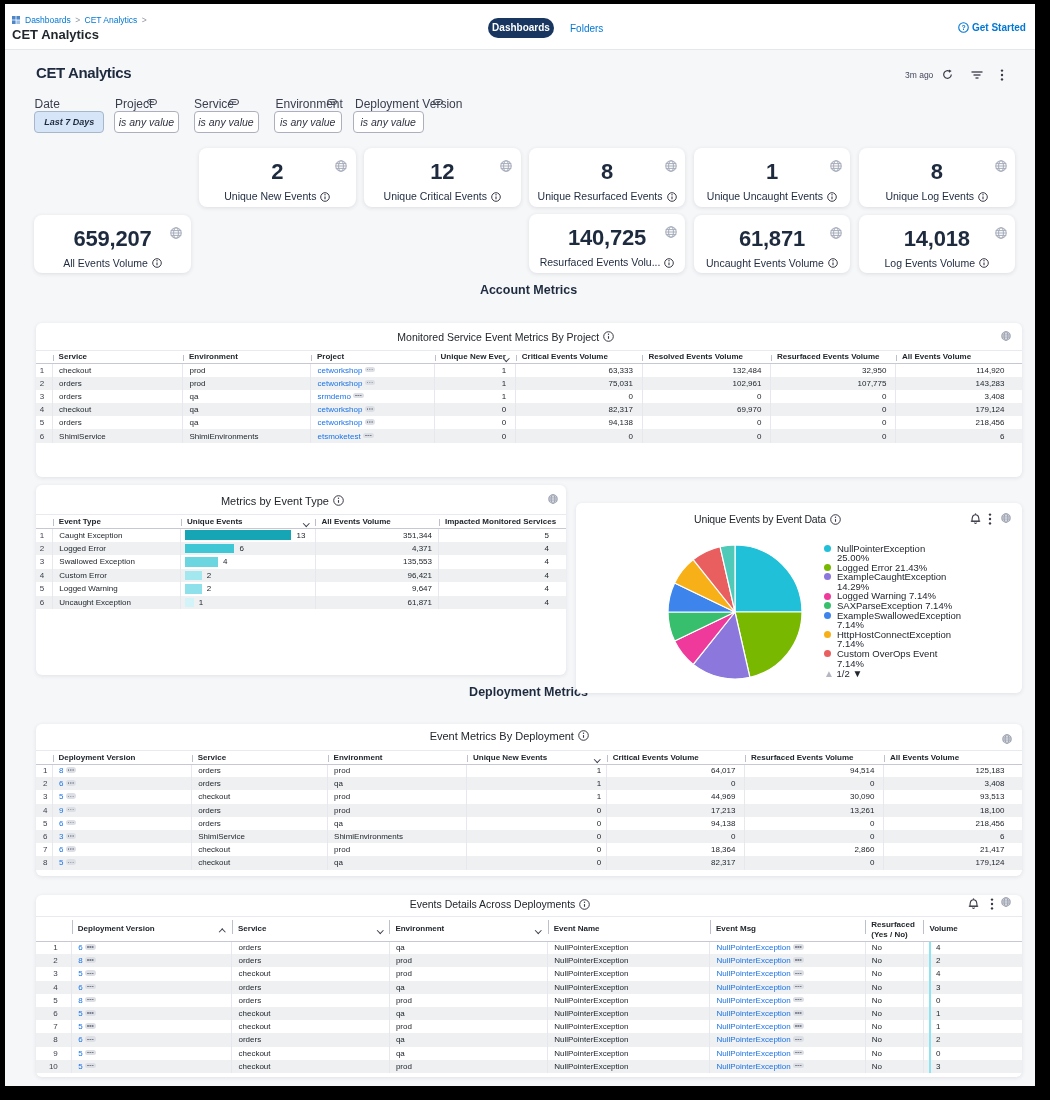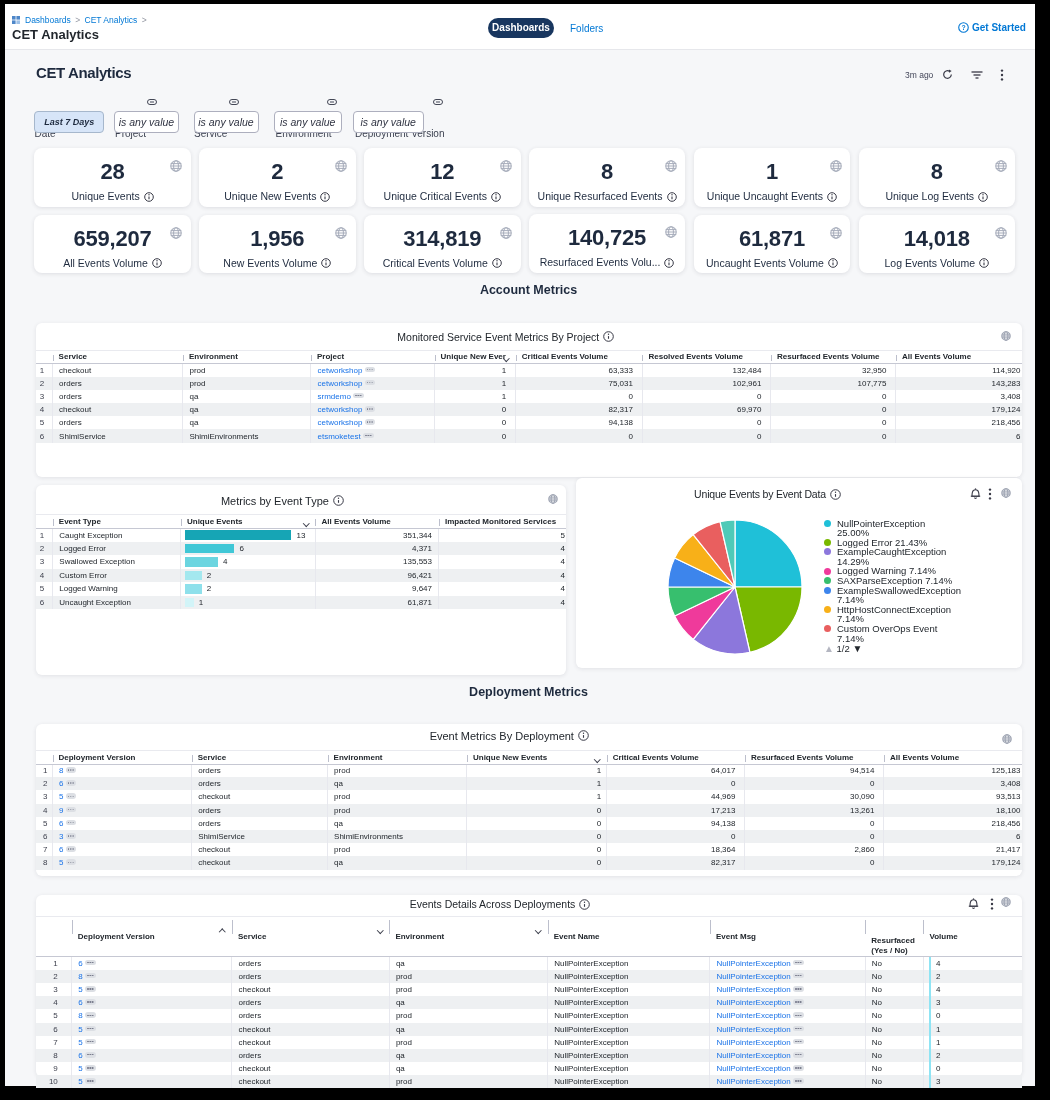"Date" .flabel { font-size: 10px -> 12px; margin-top: 31px -> none }
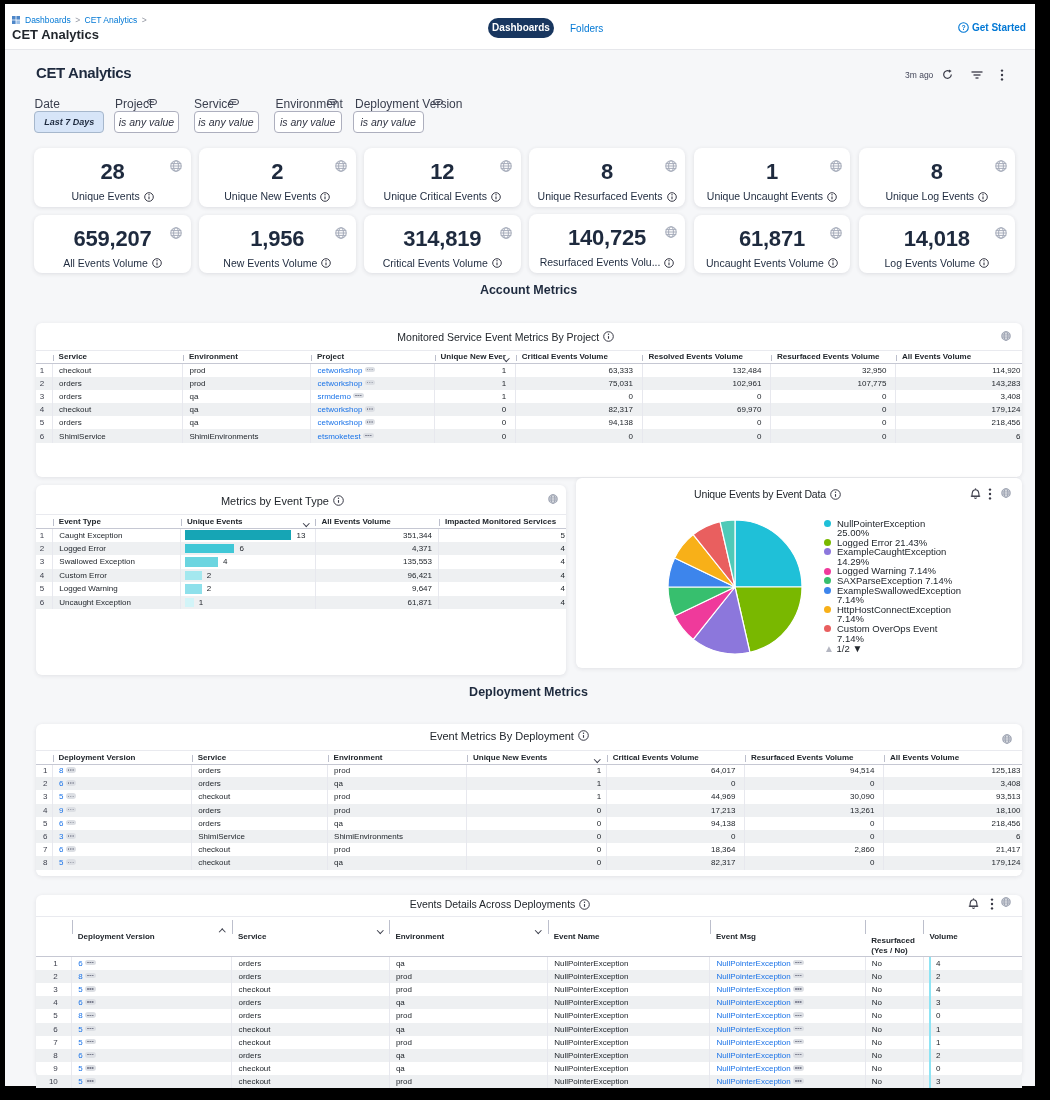"28" div.tile { html: <div> <div>28</div> <div>Unique Events<svg> <circle></circle> <line></line> <circle></circle> </svg></div> <svg> <circle></circle> <ellipse></ellipse> <line></line> <line></line> <line></line> </svg> </div> -> none }
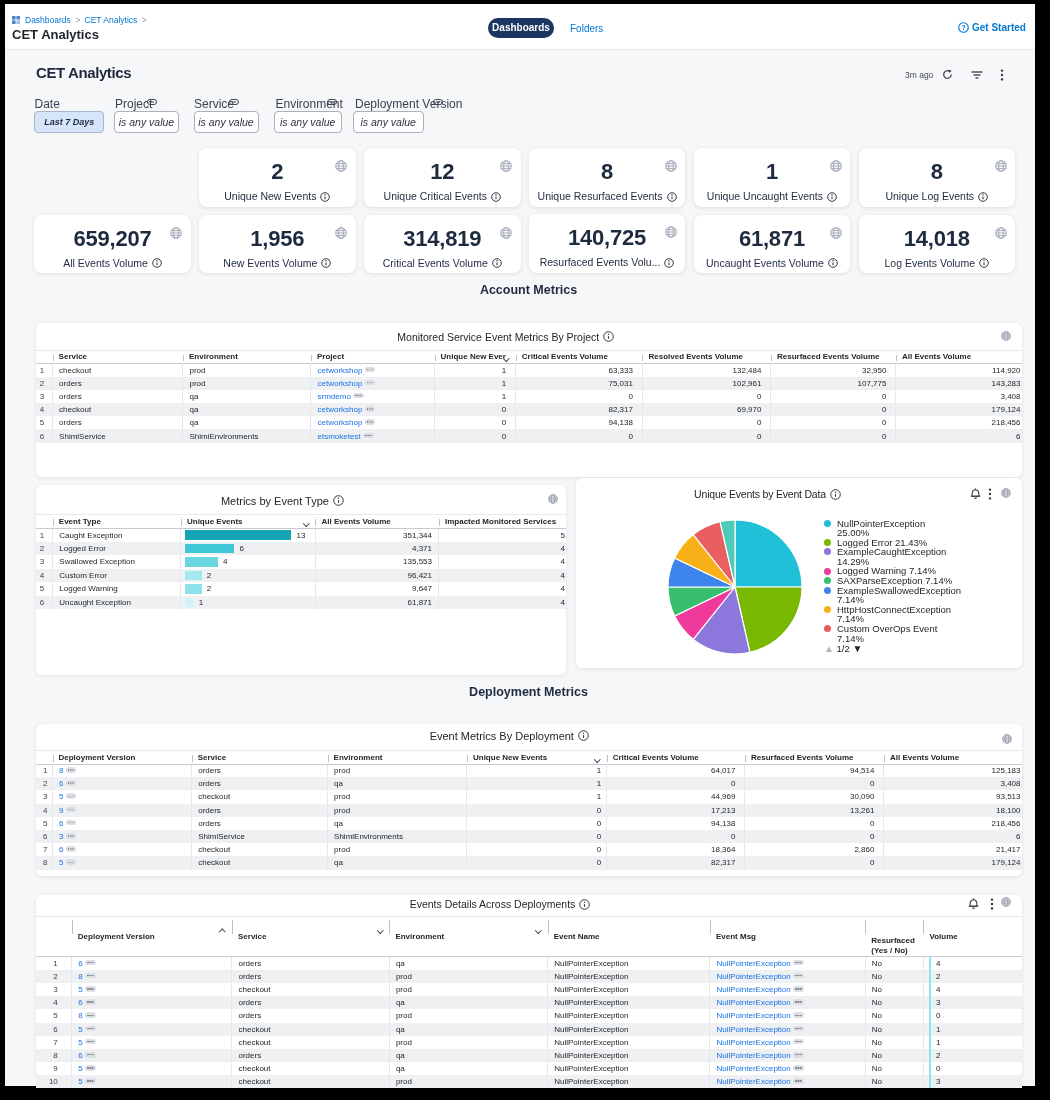"1,956" div.tile { html: <div> <div>1,956</div> <div>New Events Volume<svg> <circle></circle> <line></line> <circle></circle> </svg></div> <svg> <circle></circle> <ellipse></ellipse> <line></line> <line></line> <line></line> </svg> </div> -> none }
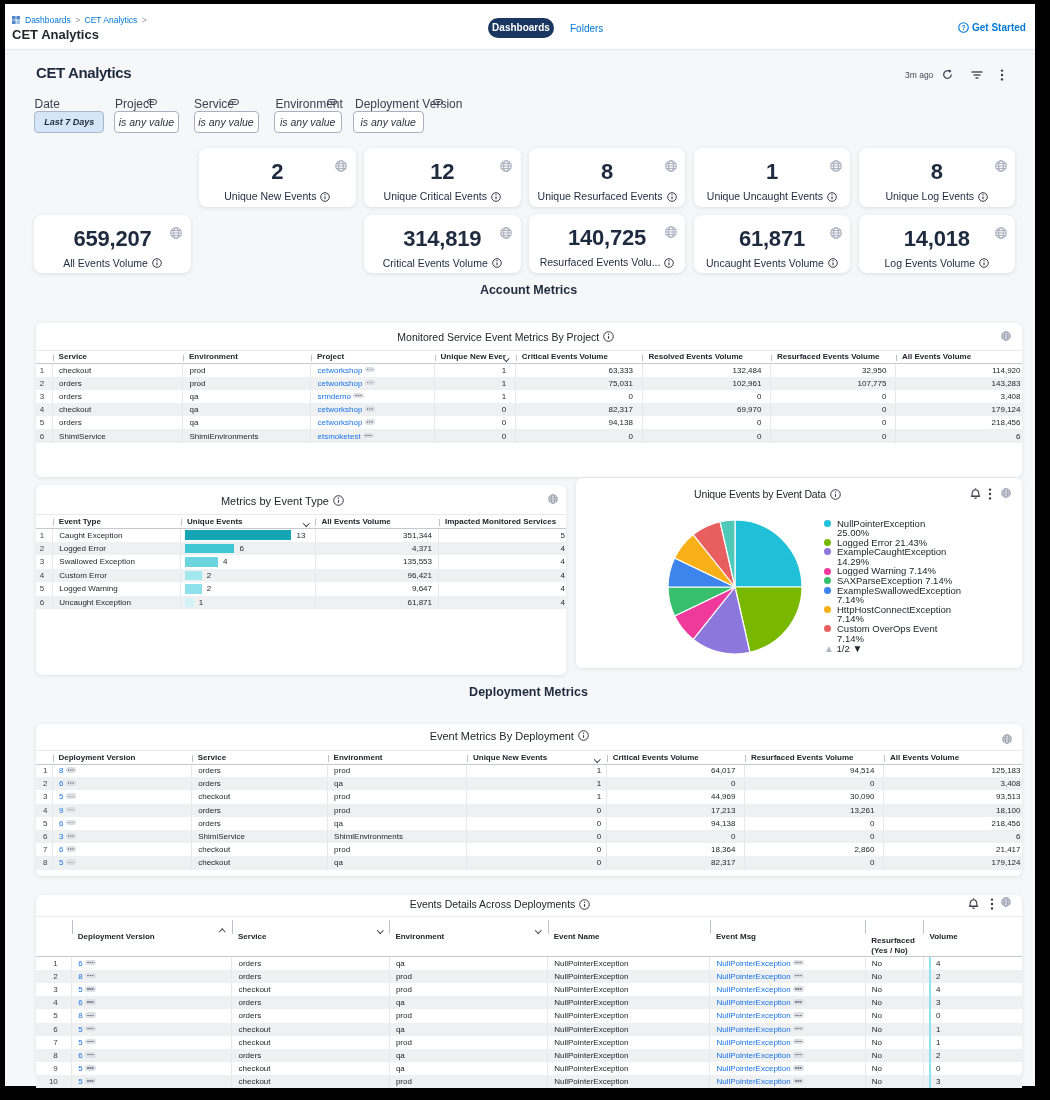"314,819" div.tile { html: <div> <div>314,819</div> <div>Critical Events Volume<svg> <circle></circle> <line></line> <circle></circle> </svg></div> <svg> <circle></circle> <ellipse></ellipse> <line></line> <line></line> <line></line> </svg> </div> -> none }
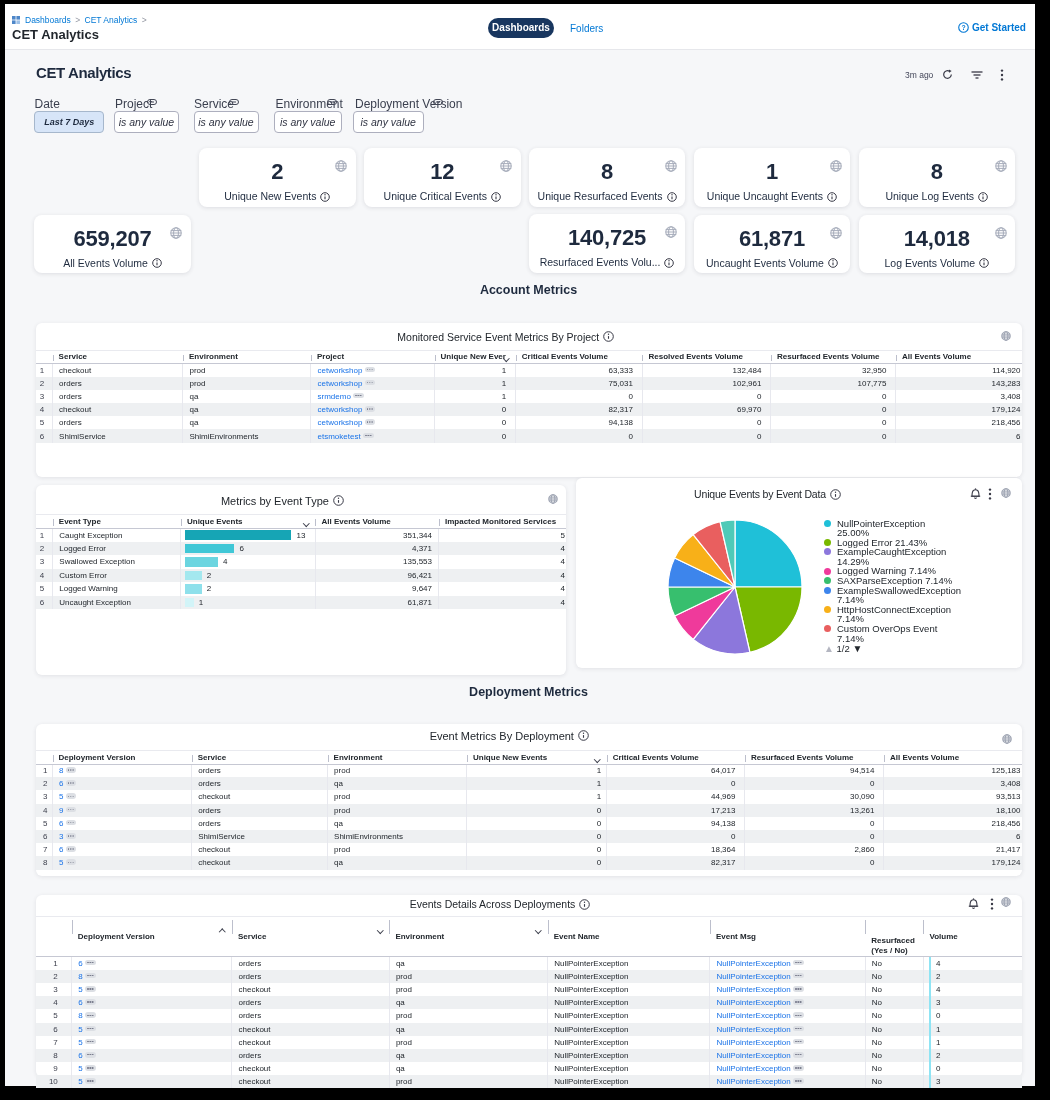"114,920" .dtable .pr4 { padding-right: 1px -> 17px }
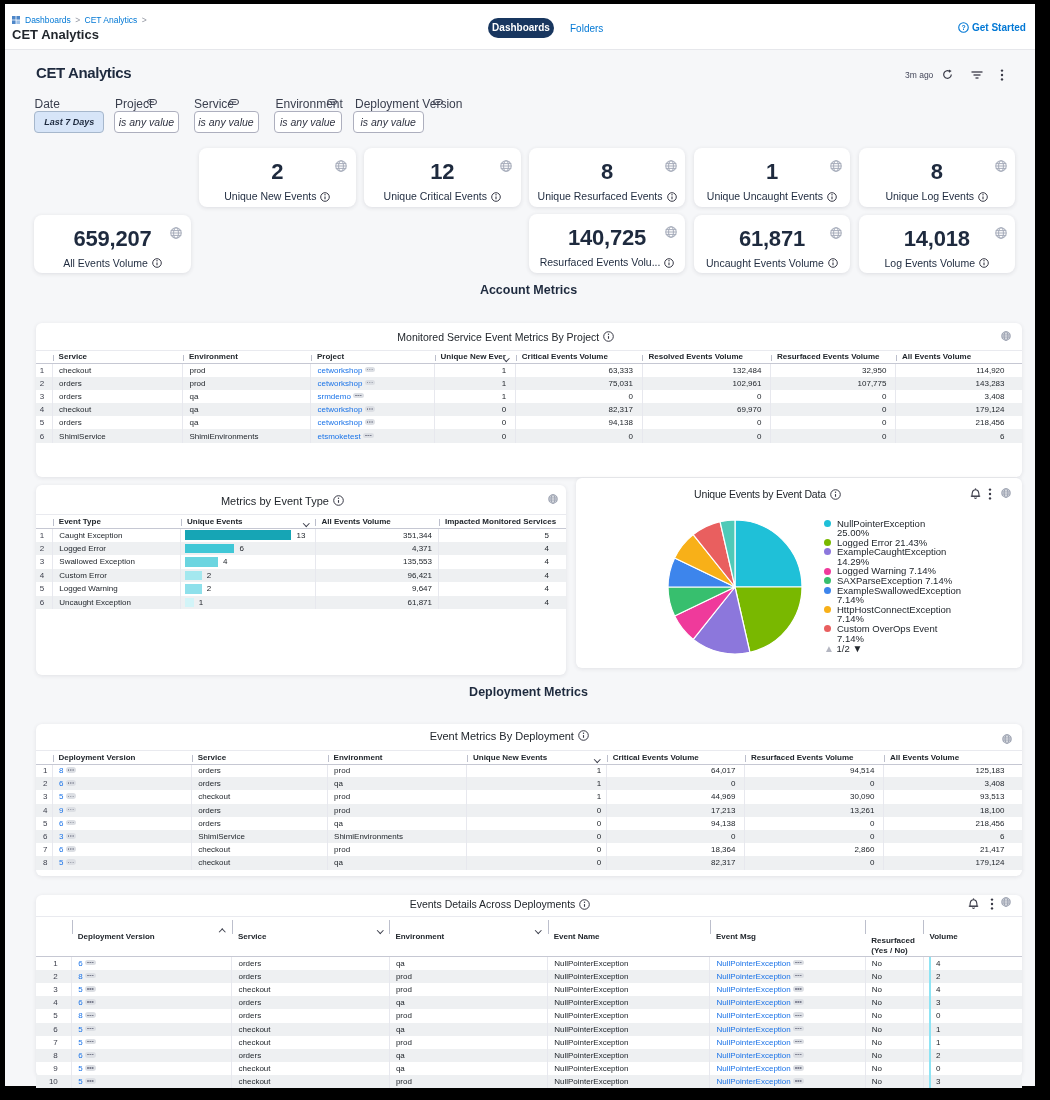"Unique Events by Event Data" div.card { top: 478px -> 503px }
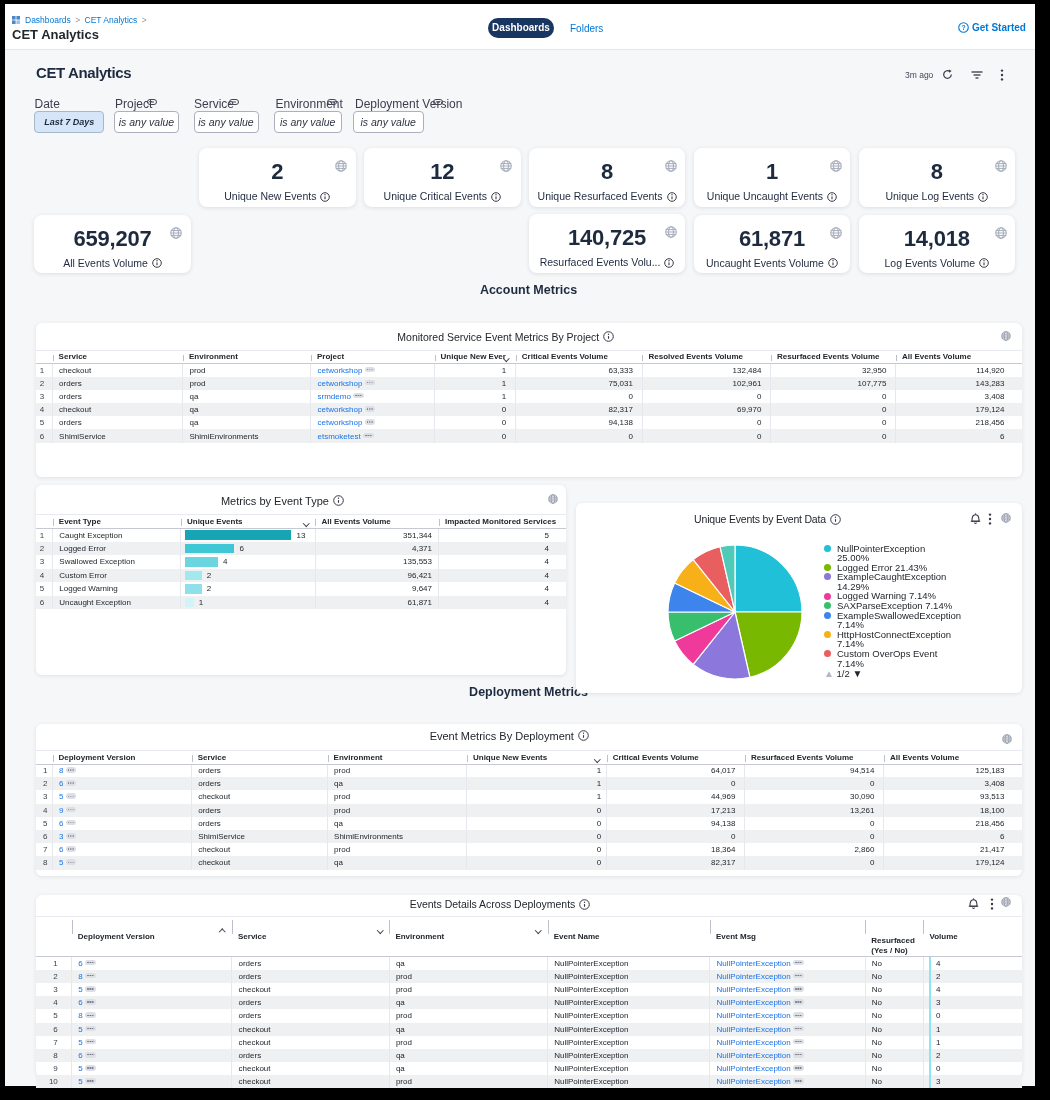"Resurfaced" .dtable th.wrap { padding-top: 19px -> 3px }
